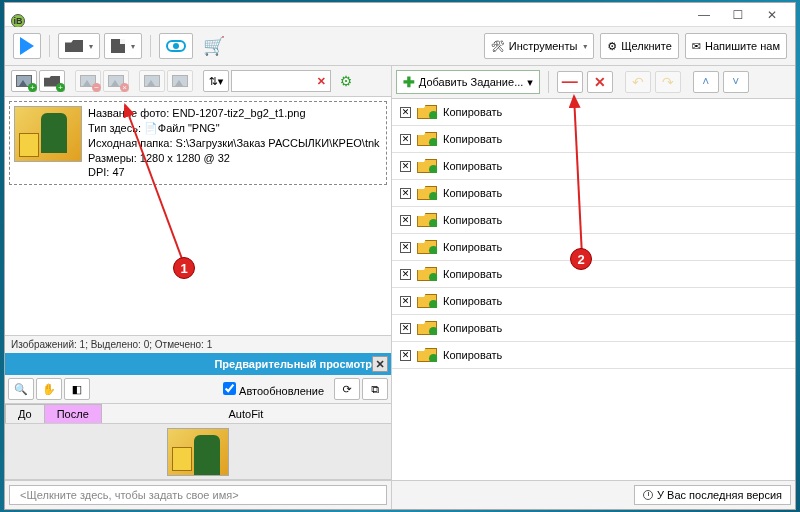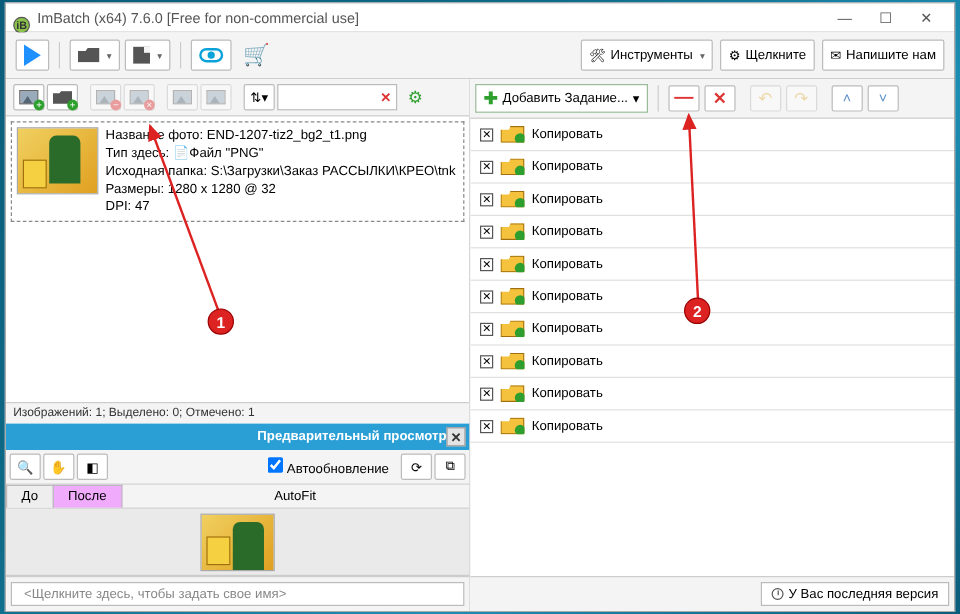"ImBatch (x64) 7.6.0 [Free for" span.title { html: <span>ImBatch (x64) 7.6.0 [Free for non-commercial use]</span> -> none }
